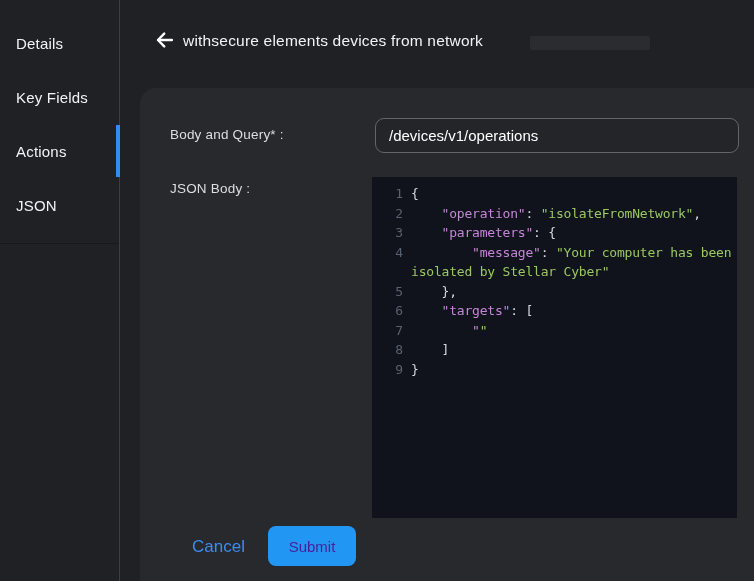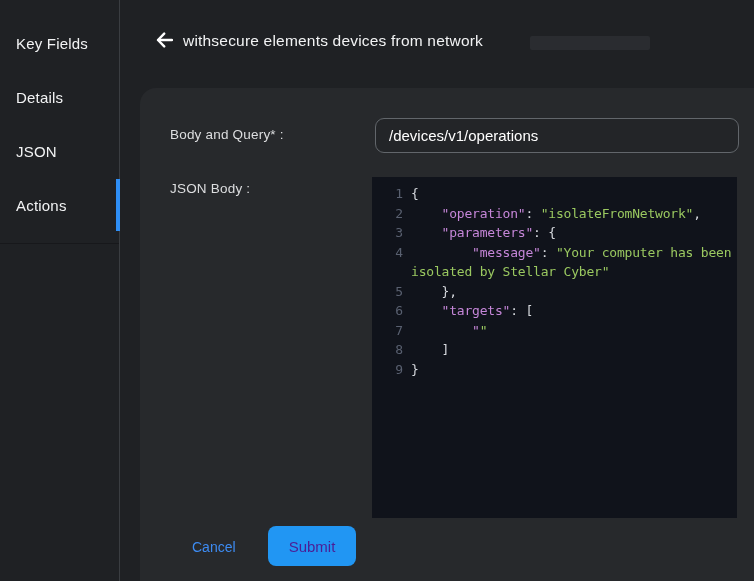"Key Fields" div.side-item { order: before "Details" -> after "Details" }
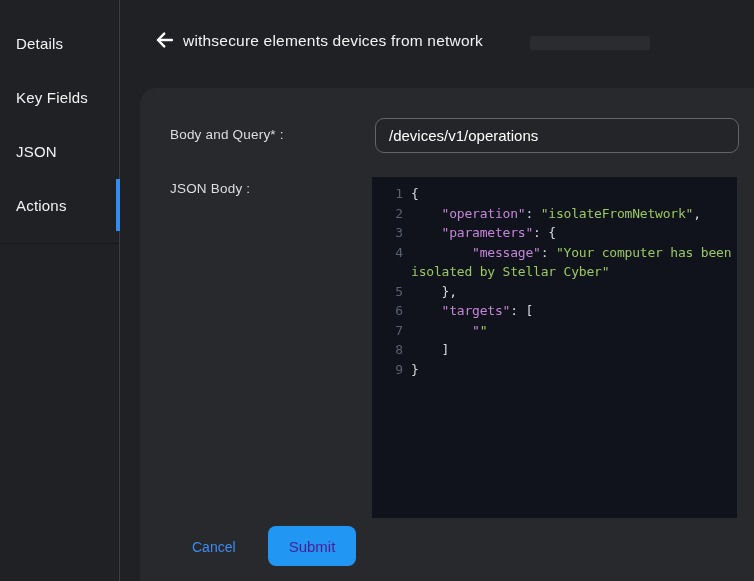"JSON" div.side-item { order: before "Actions" -> after "Actions" }
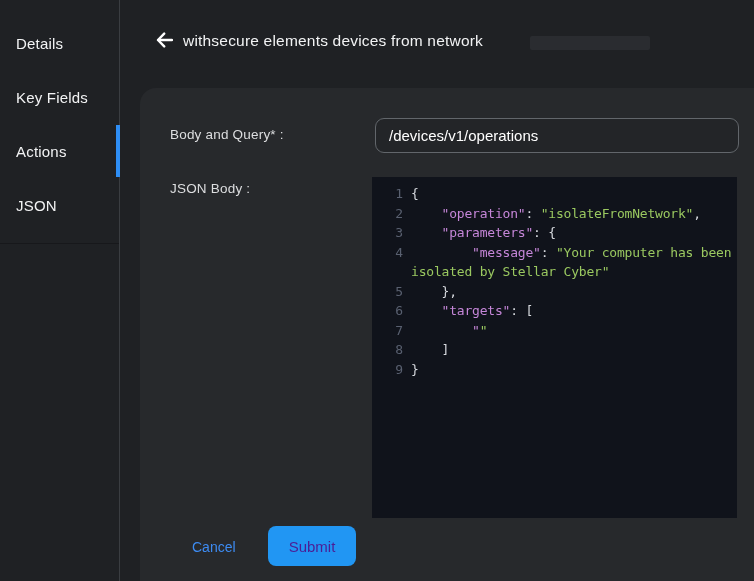"Cancel" .cancel-link { font-size: 14px -> 17px }
